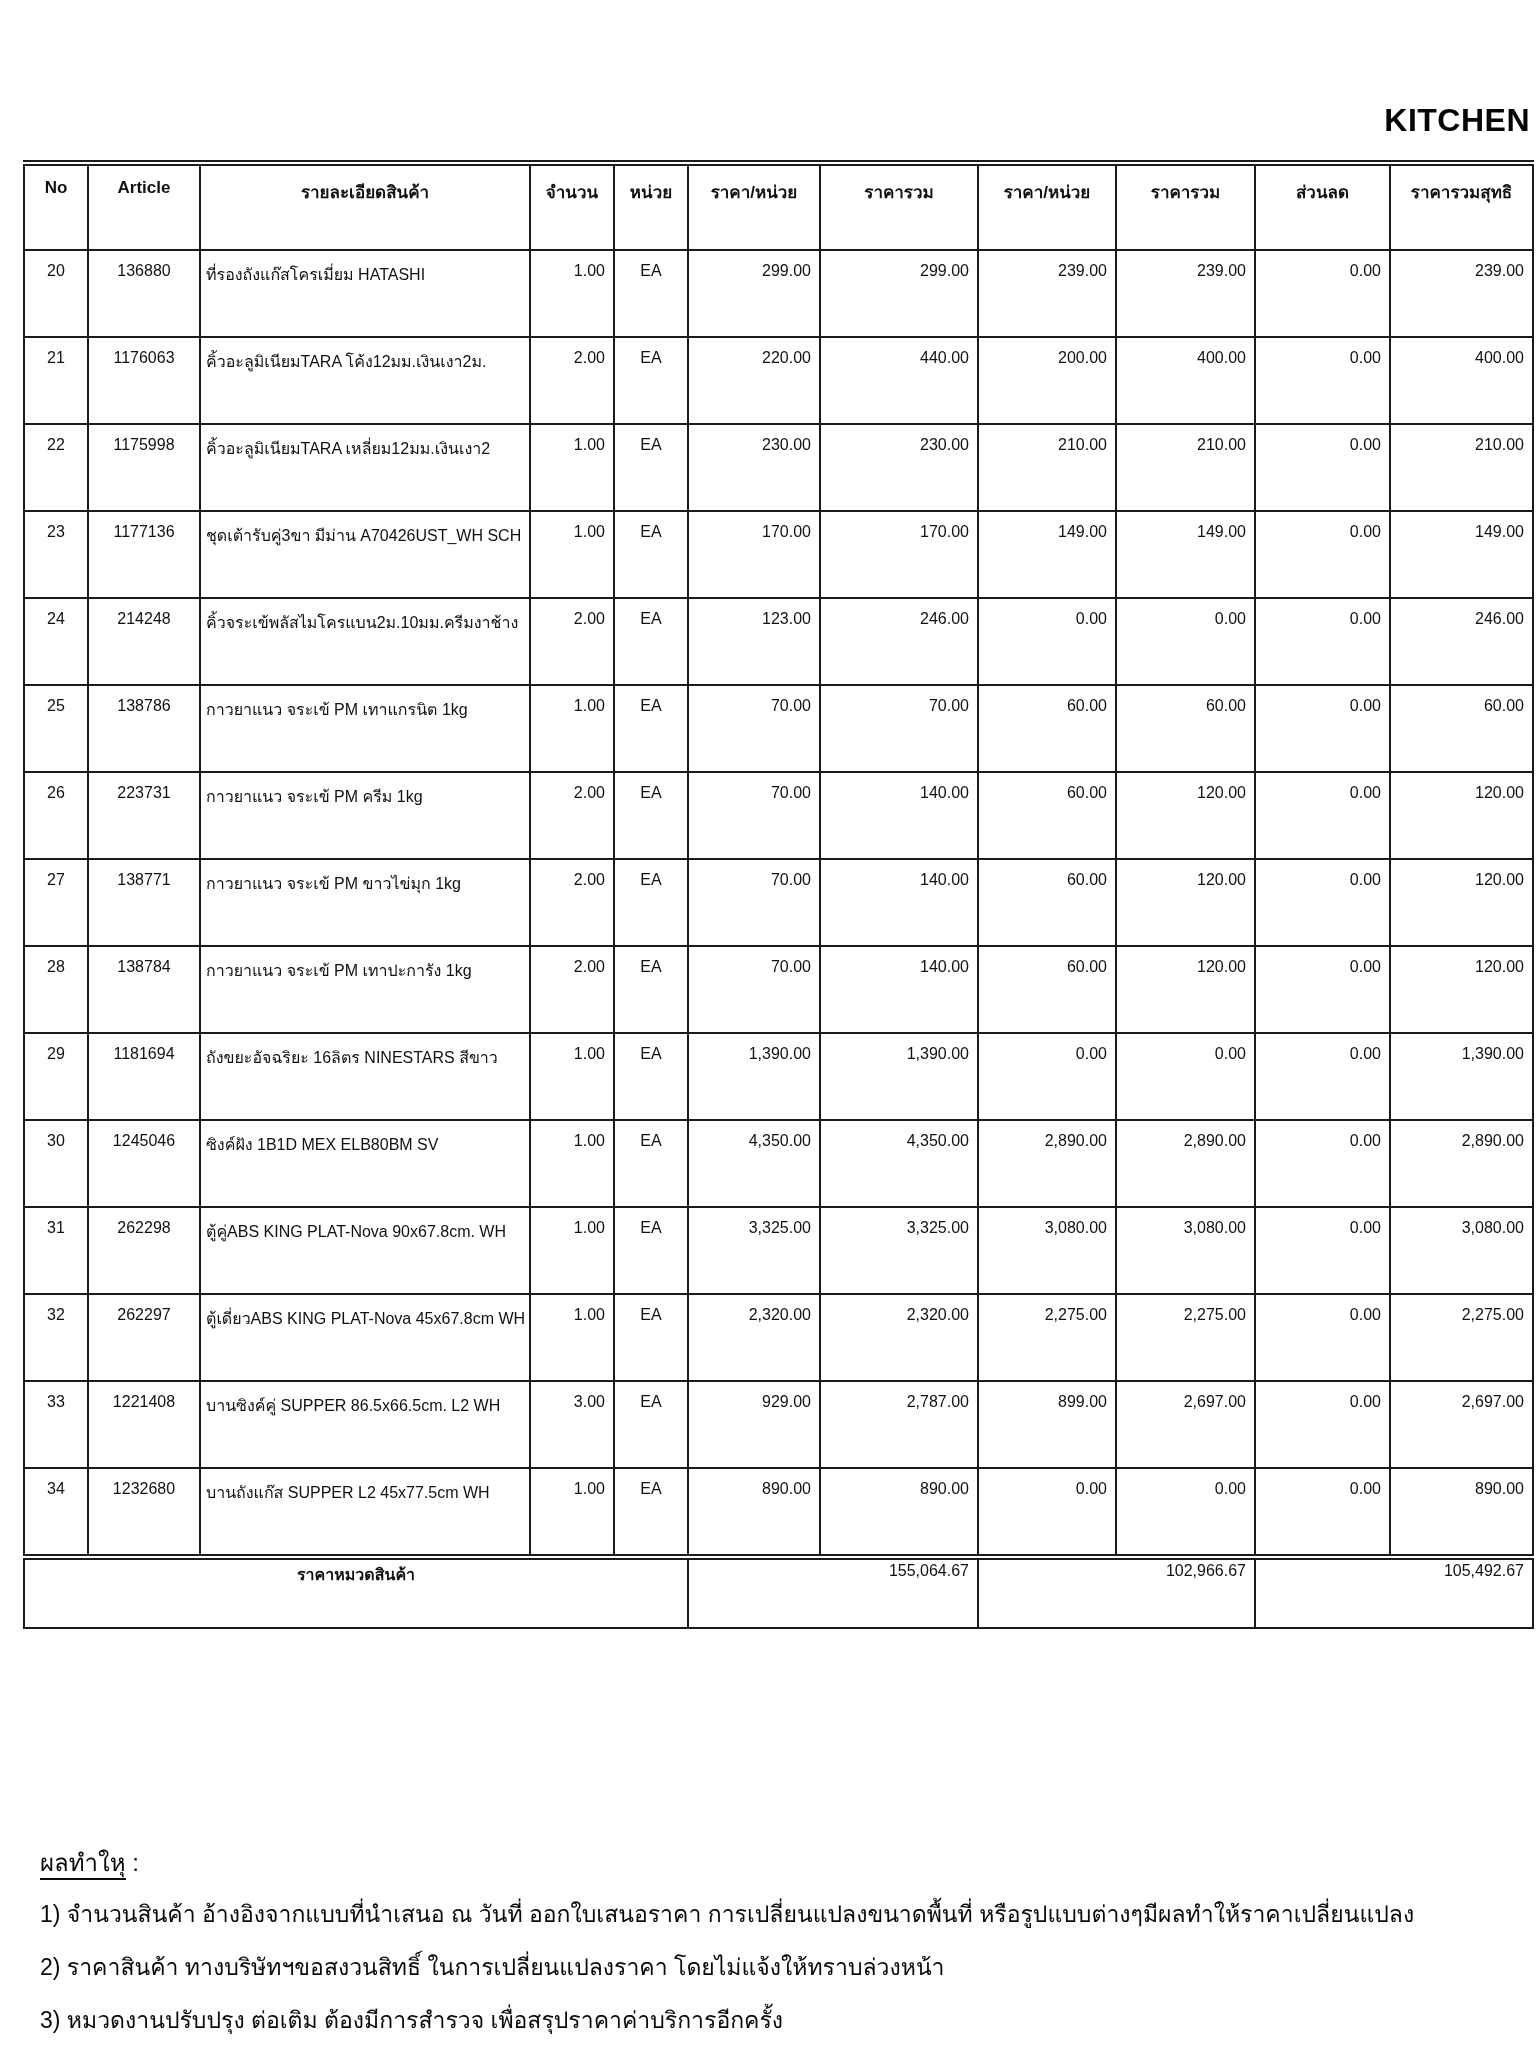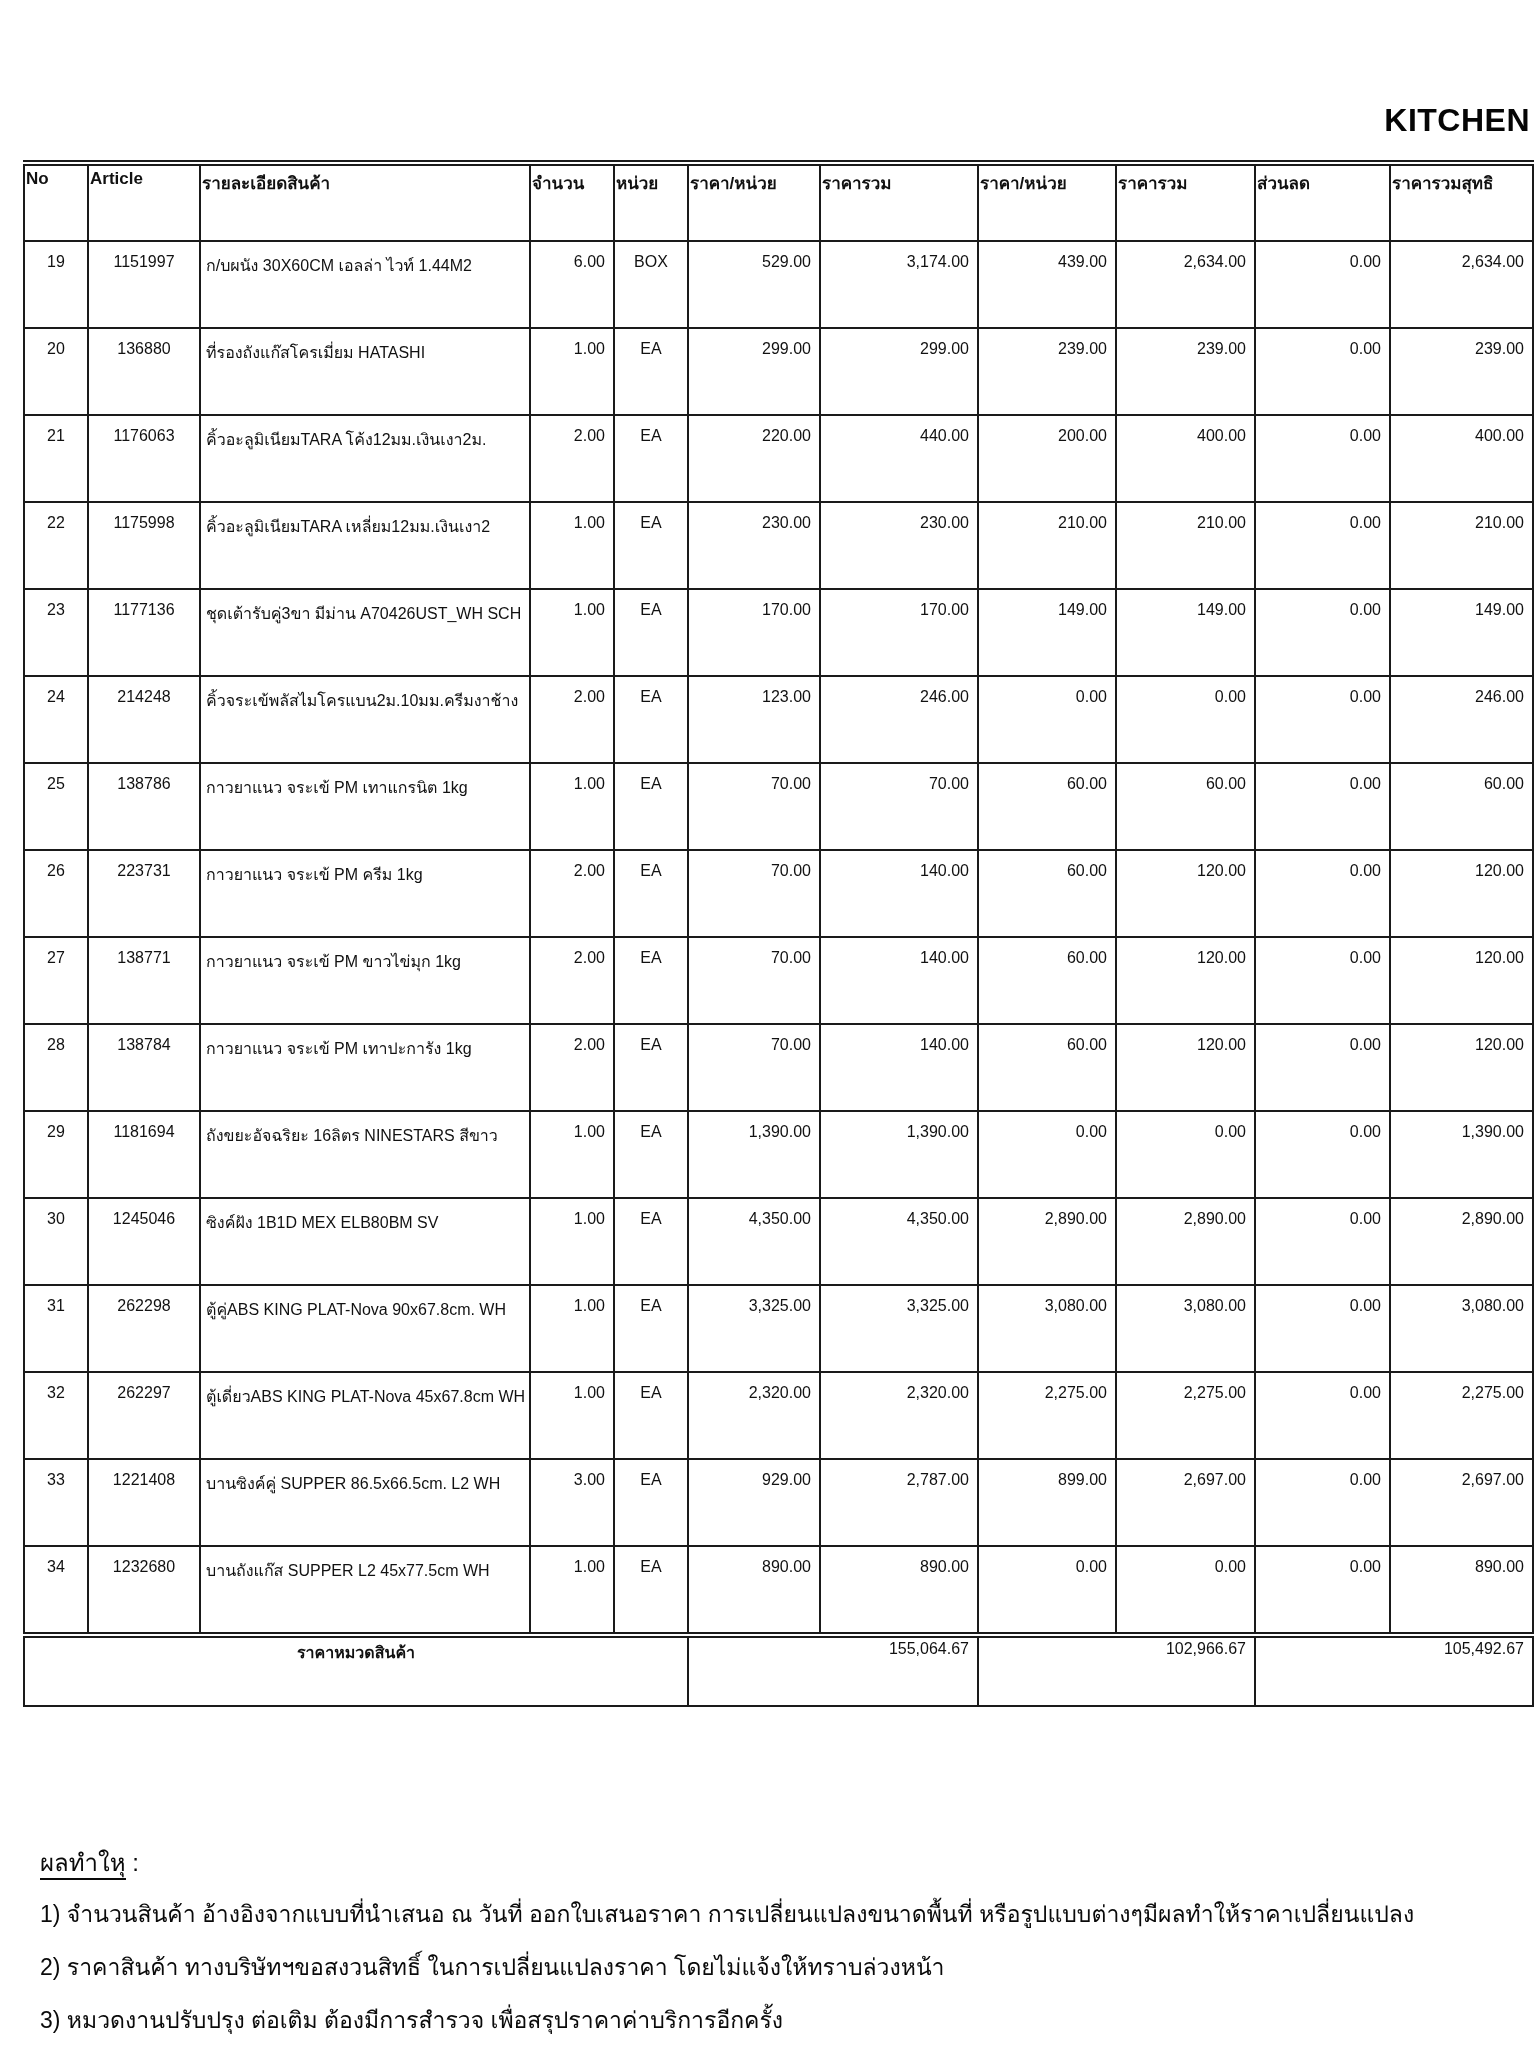"No" table.price thead th { padding-top: 3px -> 12px; text-align: left -> center }
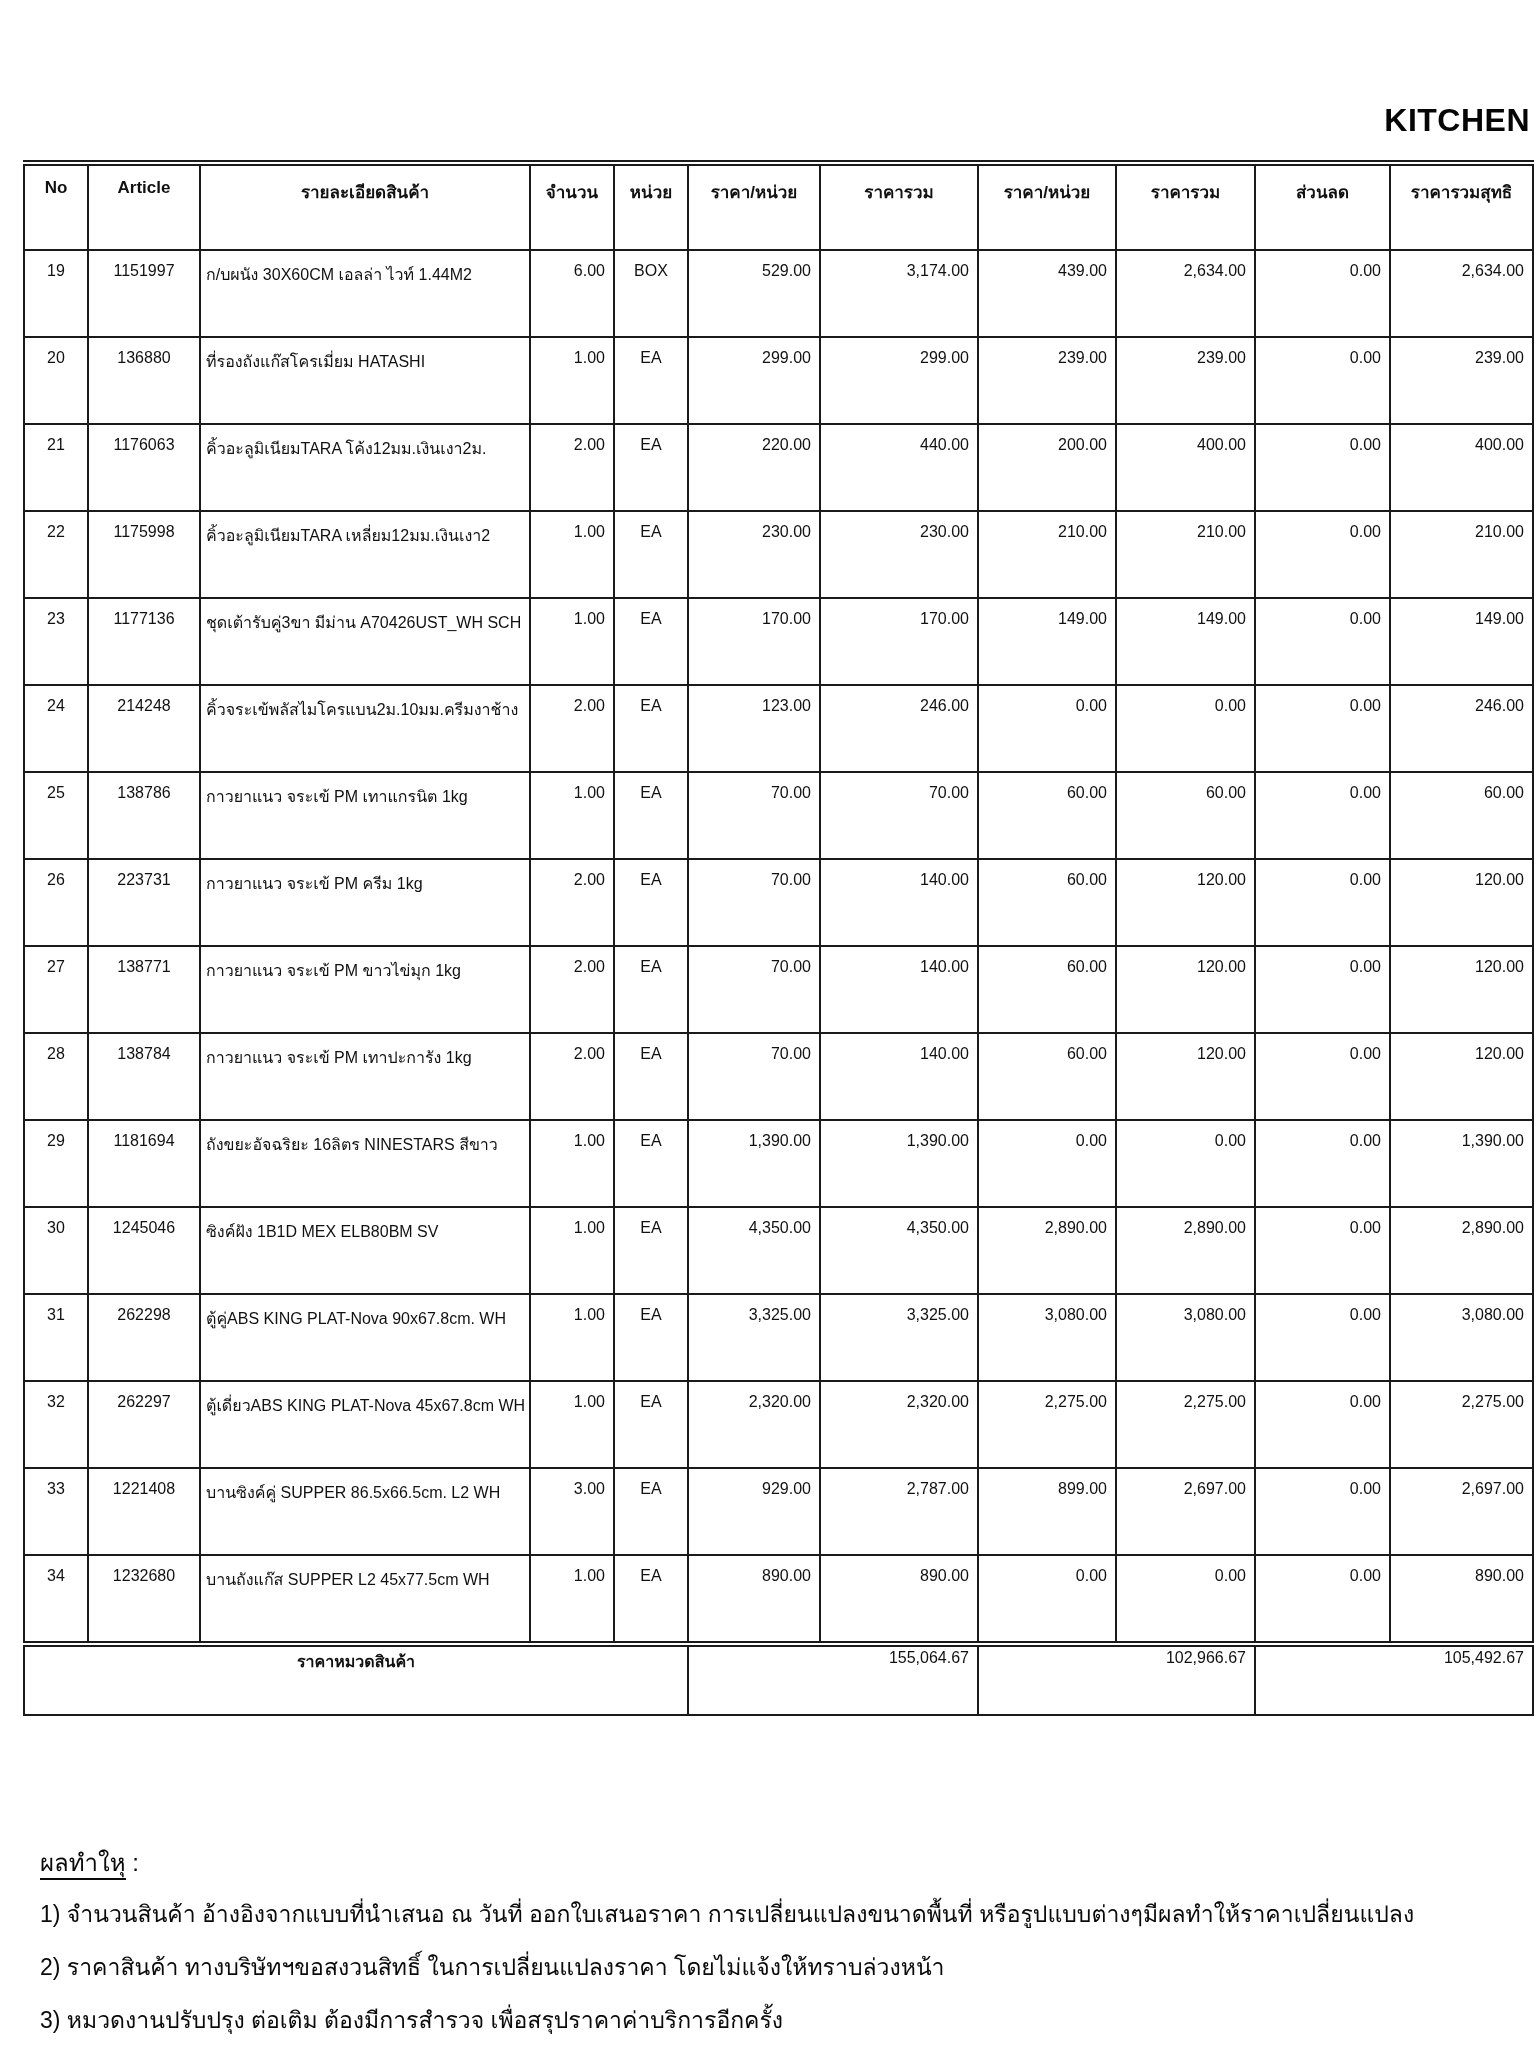"19" tr { html: <tr> <td>19</td> <td>1151997</td> <td>ก/บผนัง 30X60CM เอลล่า ไวท์ 1.44M2</td> <td>6.00</td> <td>BOX</td> <td>529.00</td> <td>3,174.00</td> <td>439.00</td> <td>2,634.00</td> <td>0.00</td> <td>2,634.00</td> </tr> -> none }
